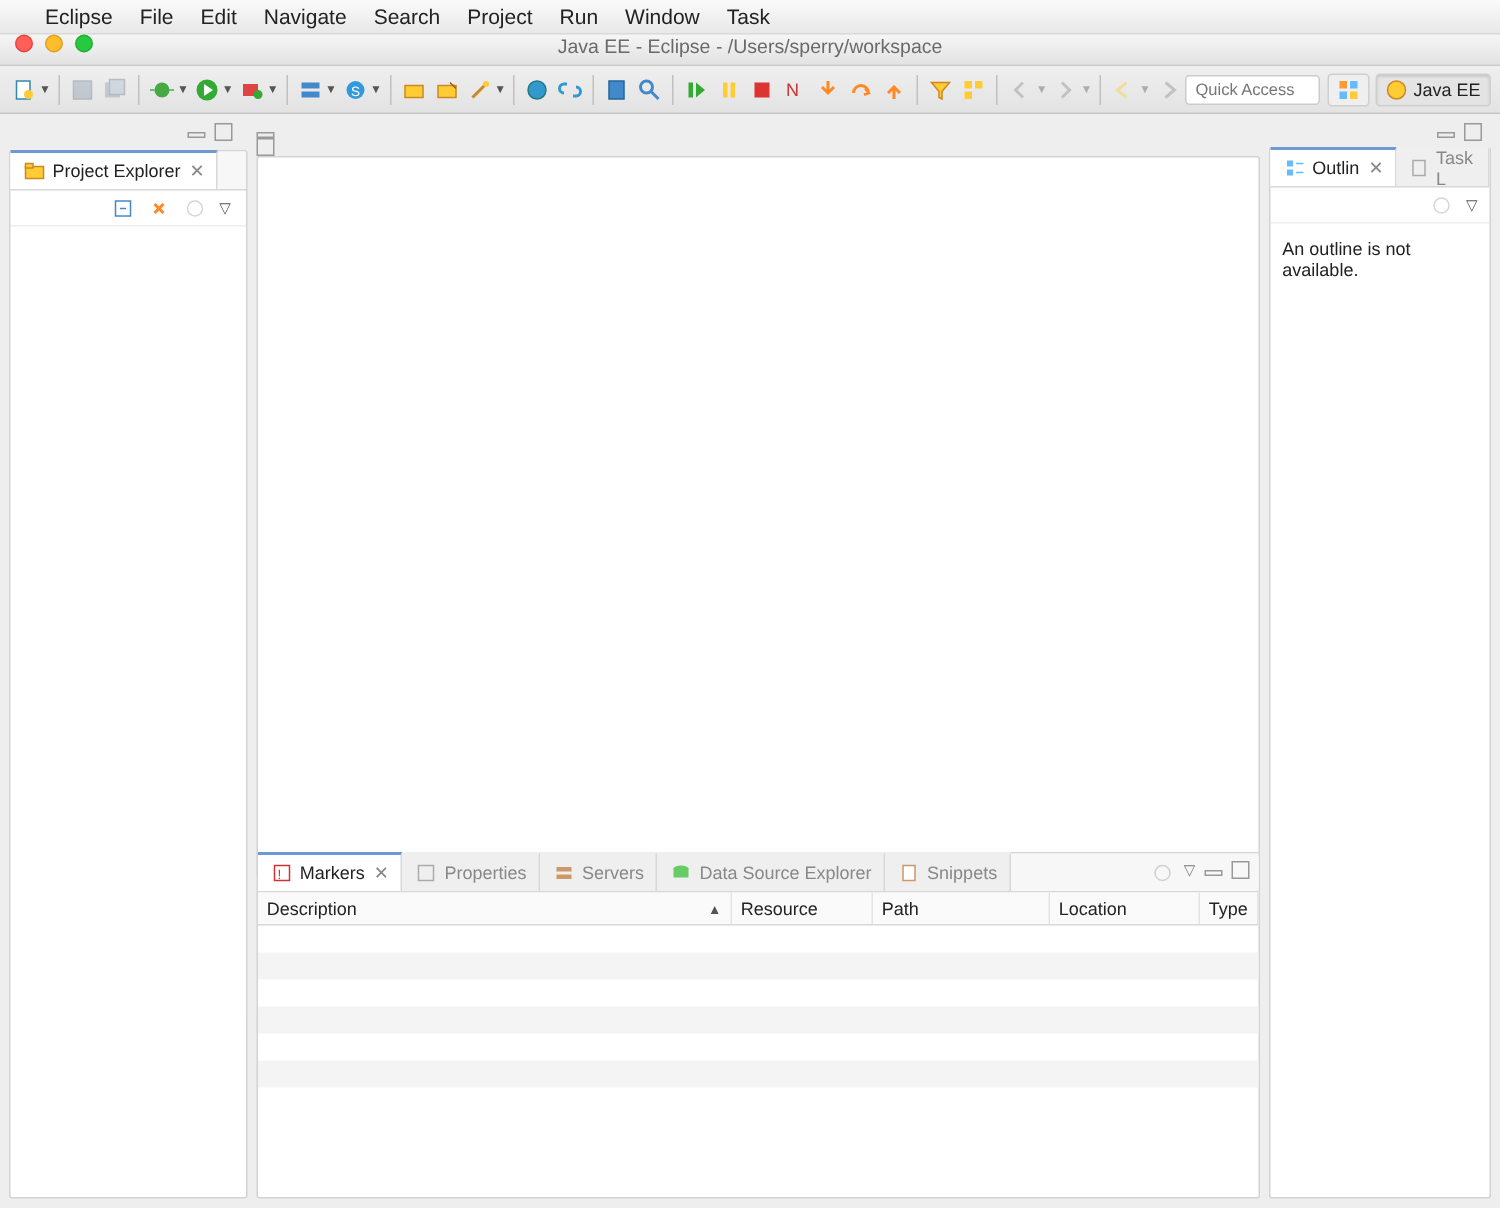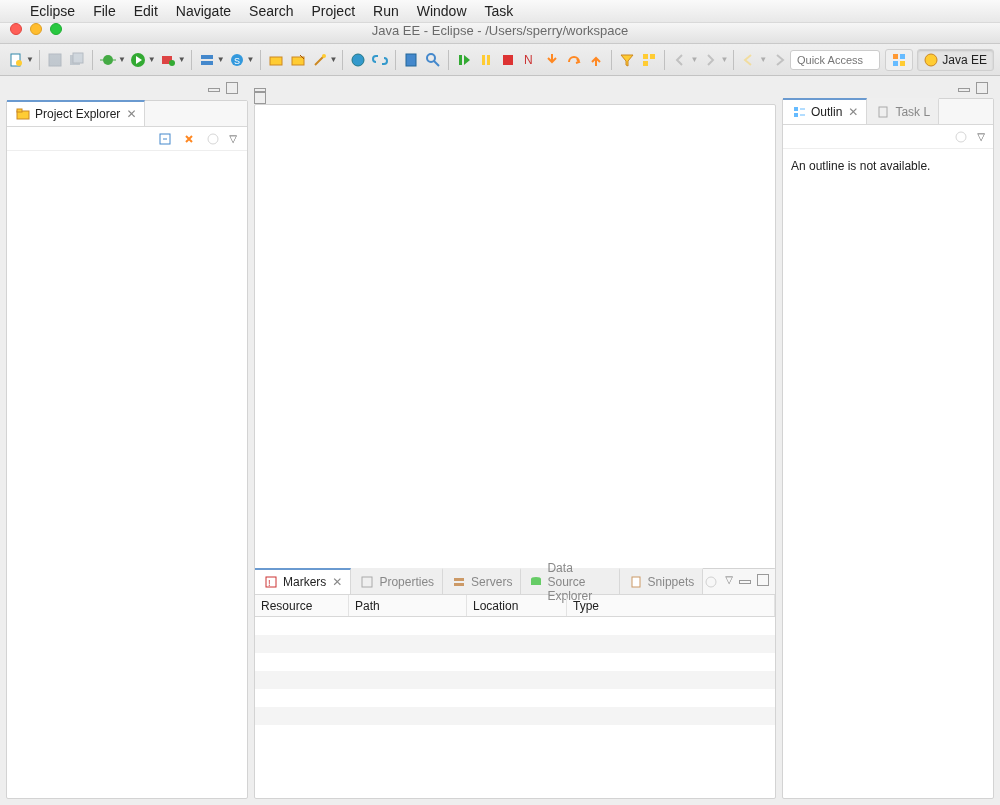"Description" div { html: none -> <div> <span>Description</span> <span>▲</span> </div> }
